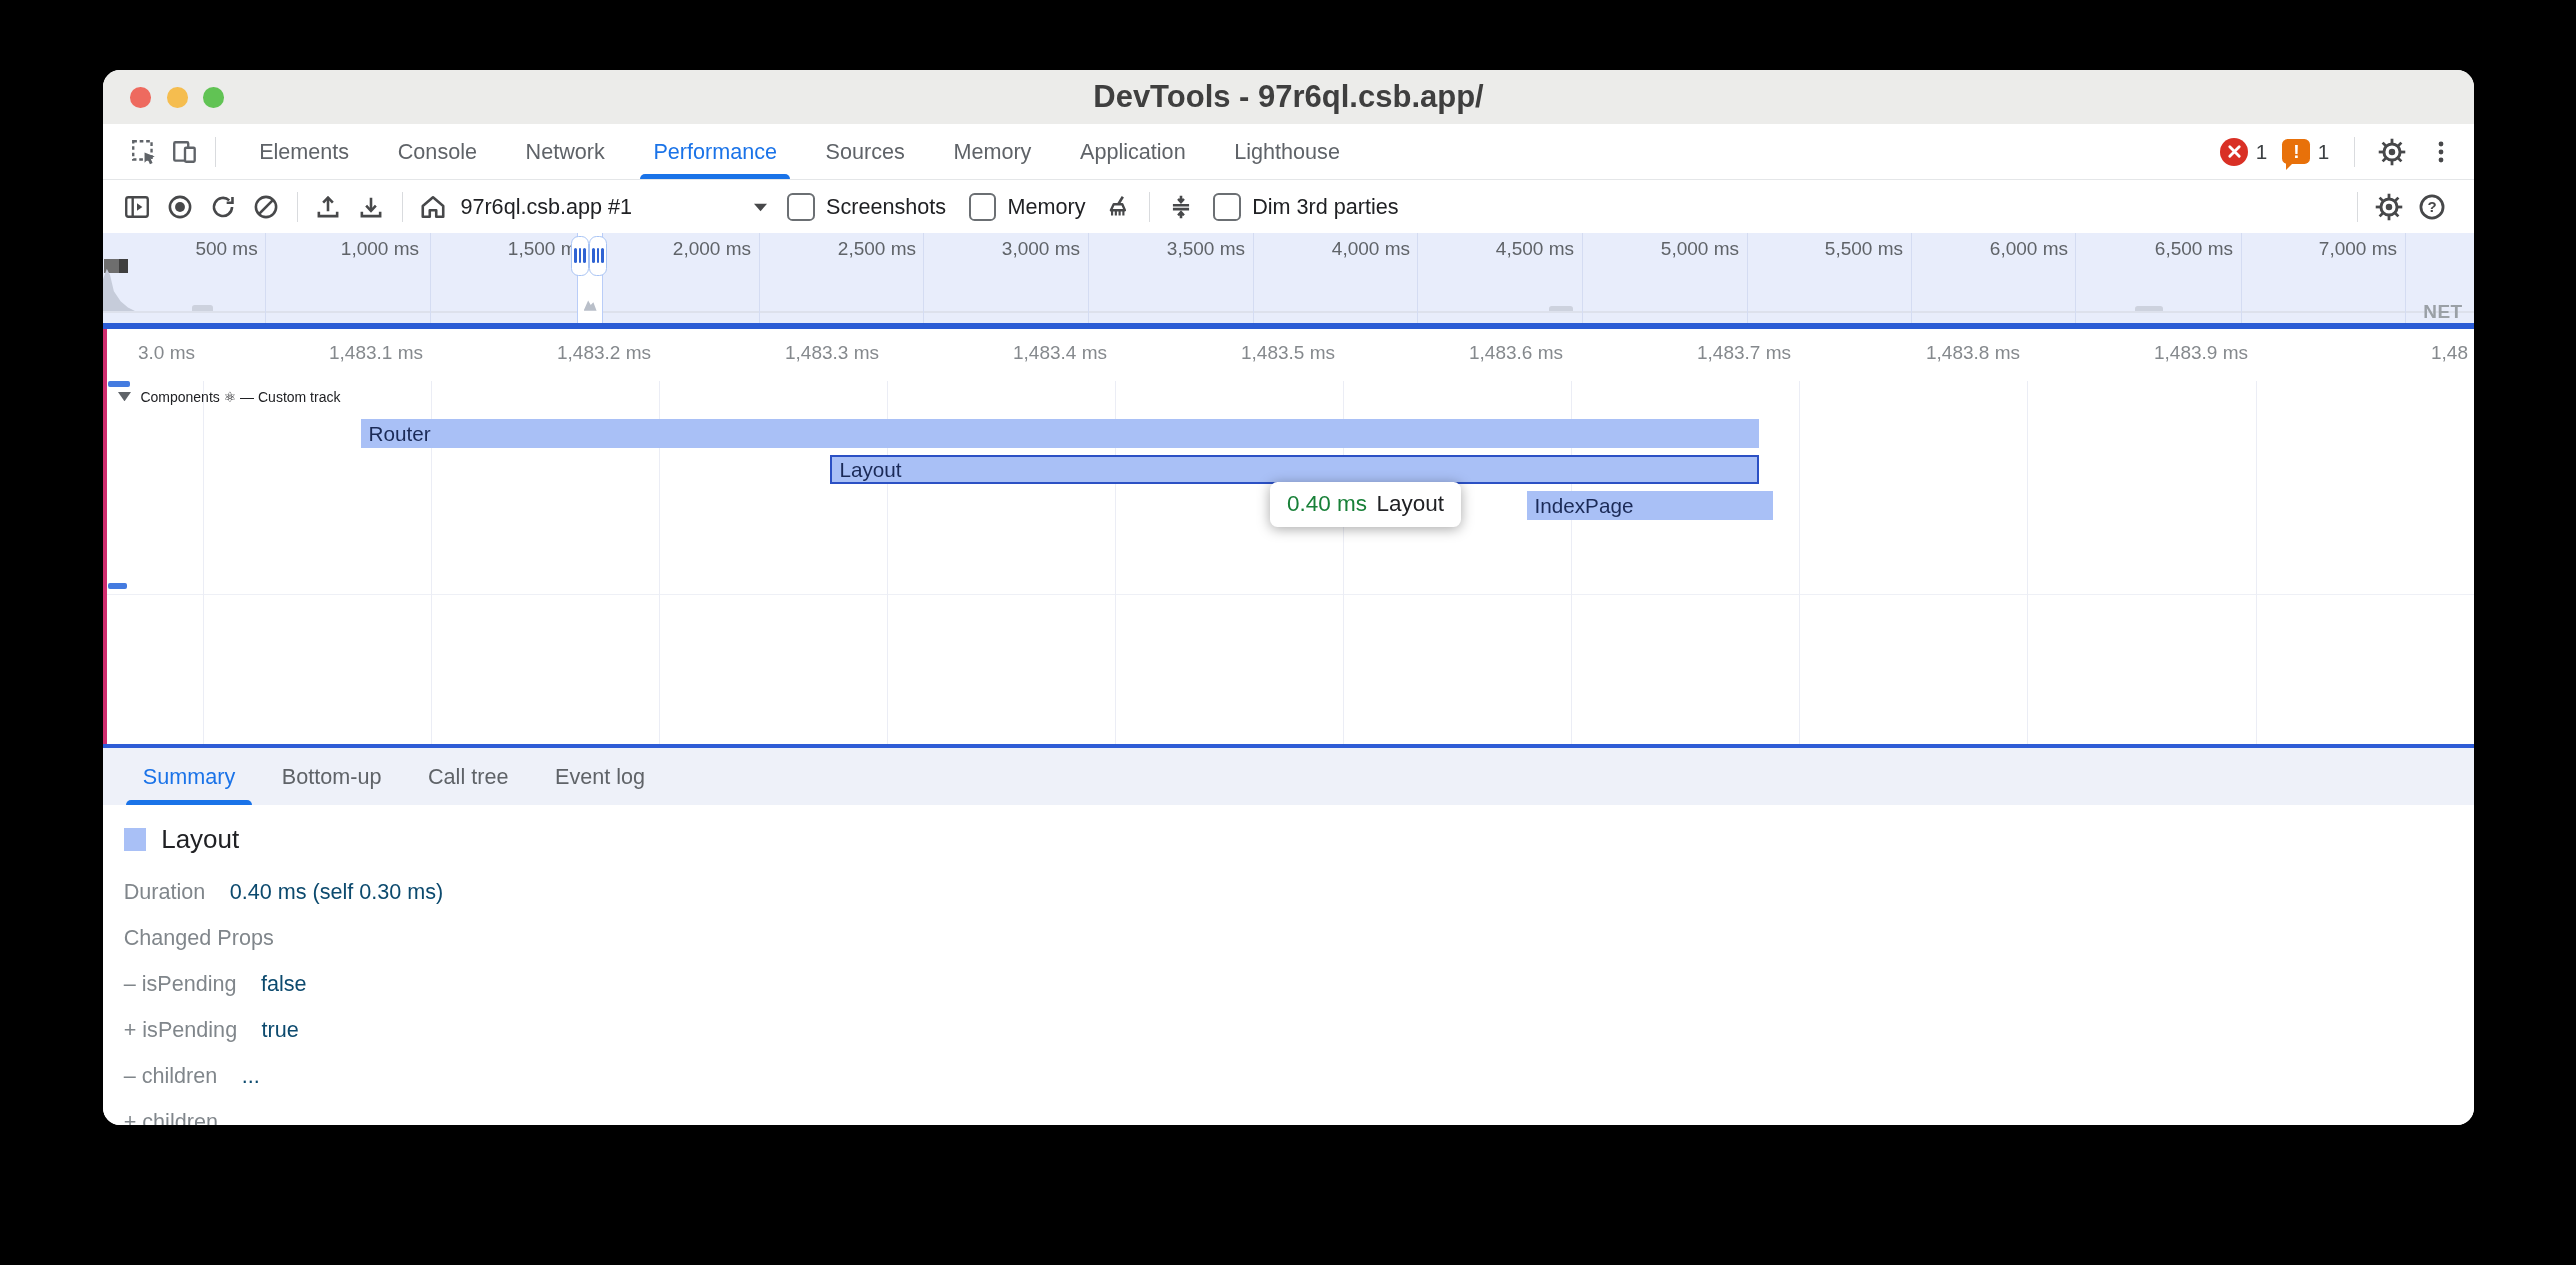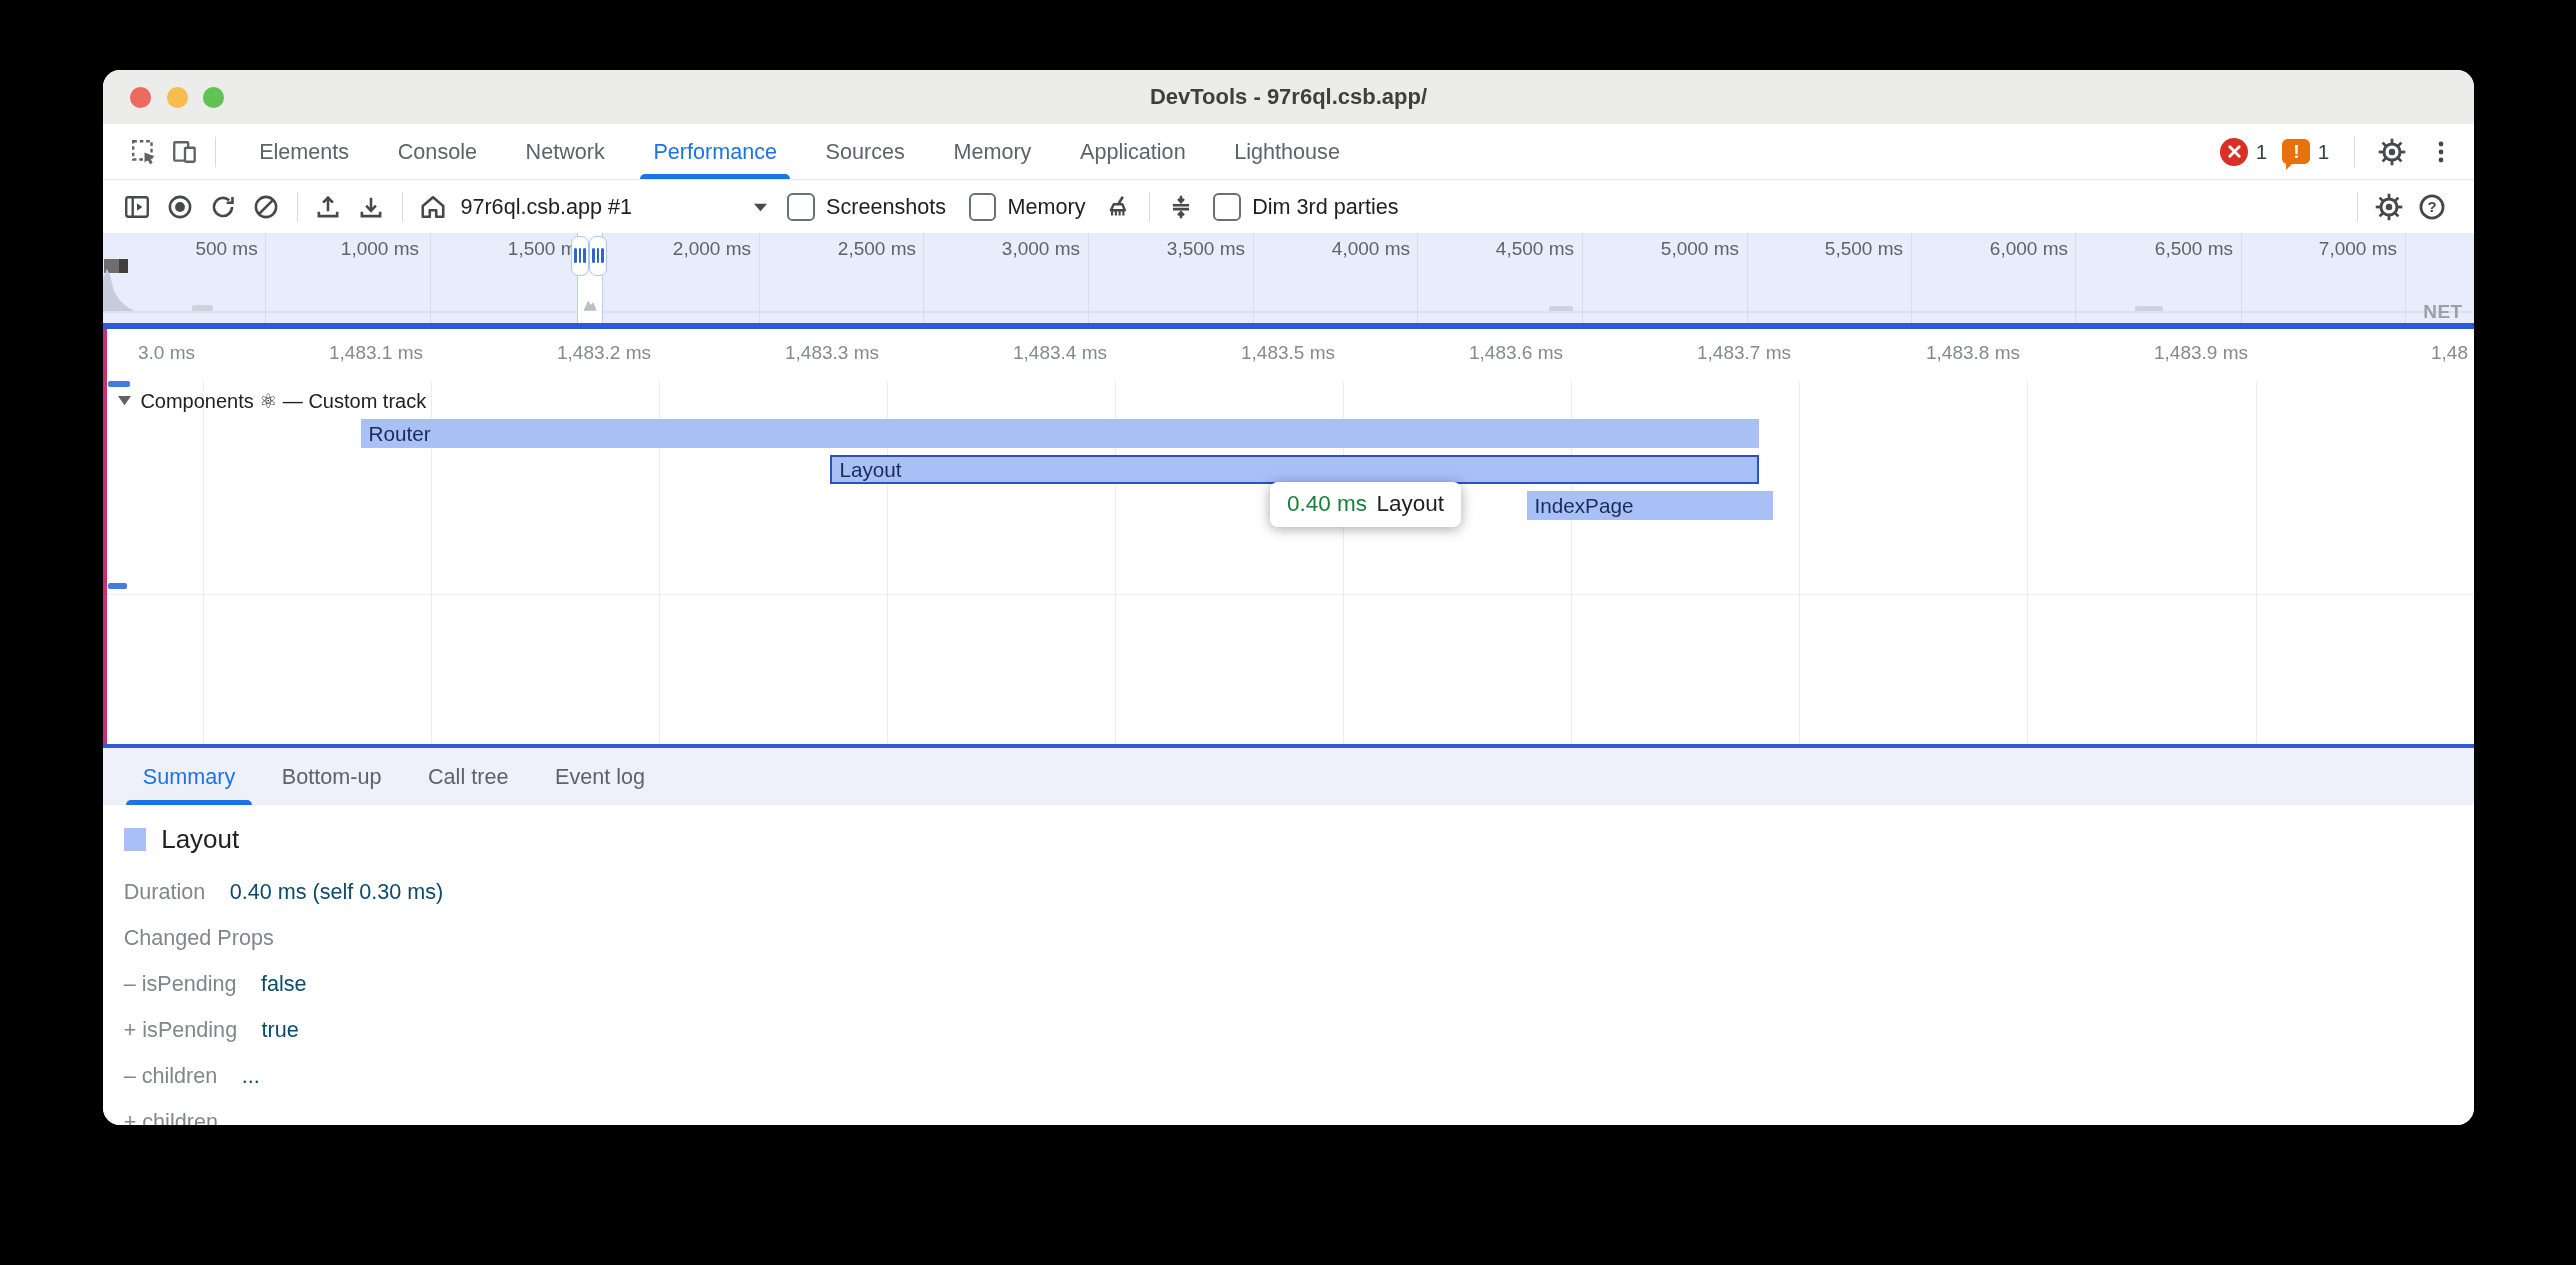"DevTools - 97r6ql.csb.app/" .win-title { font-size: 22px -> 31px }
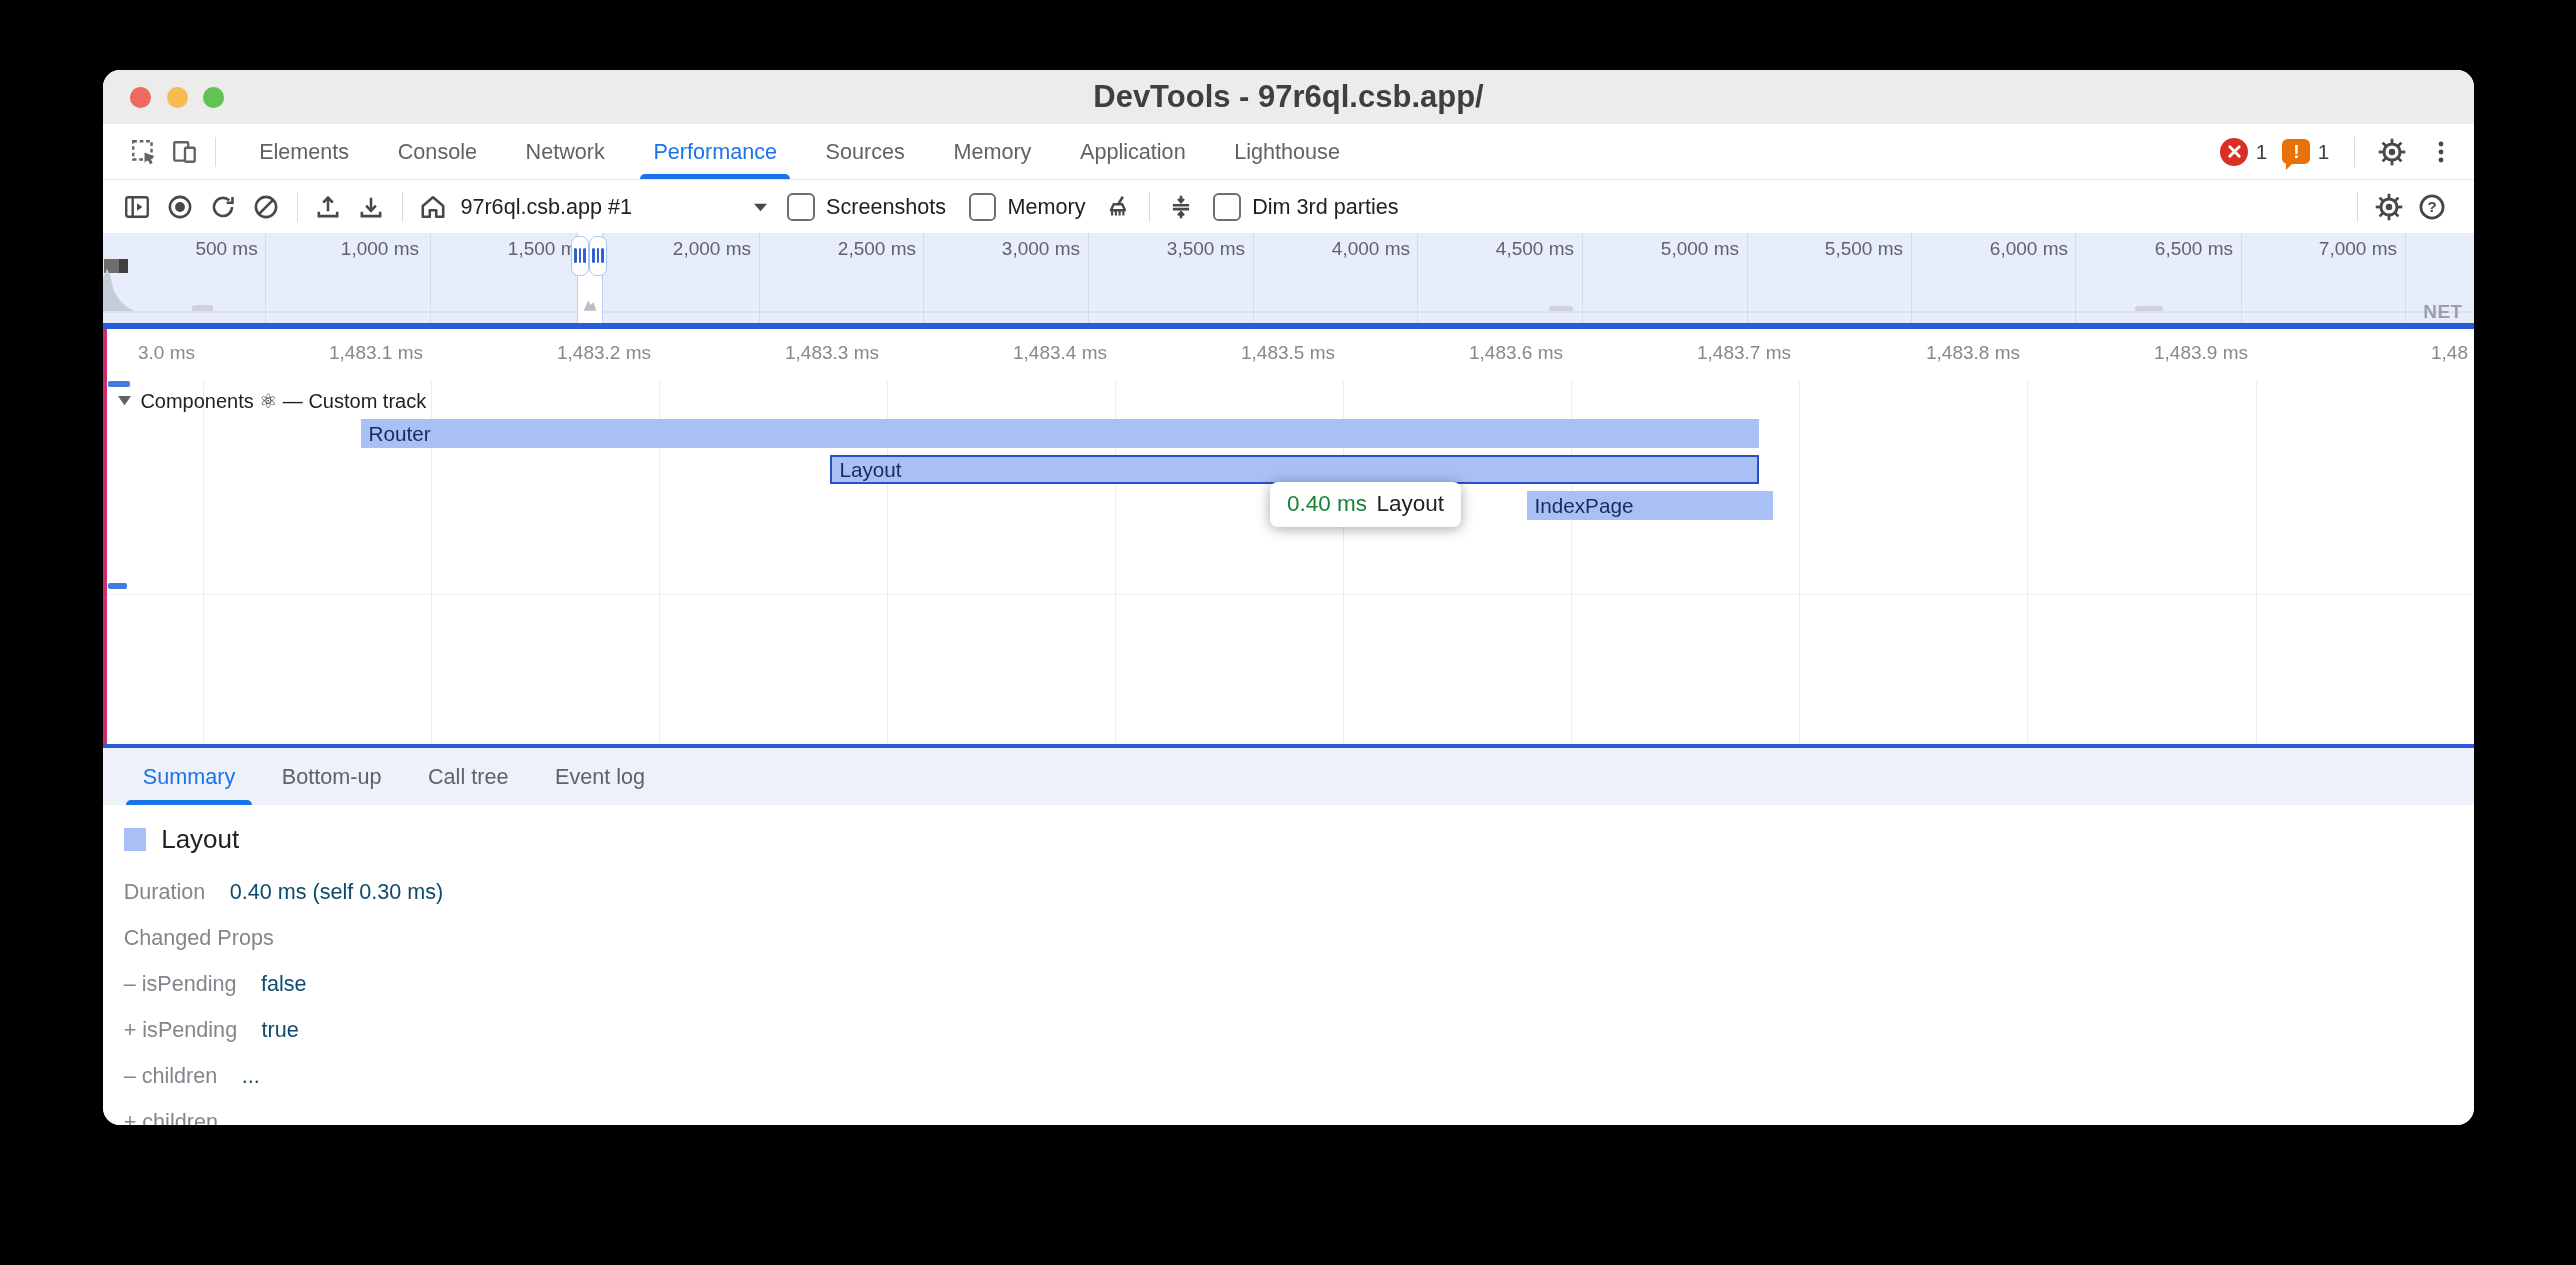"Components ⚛ — Custom track" .track-header { font-size: 20px -> 14px }
